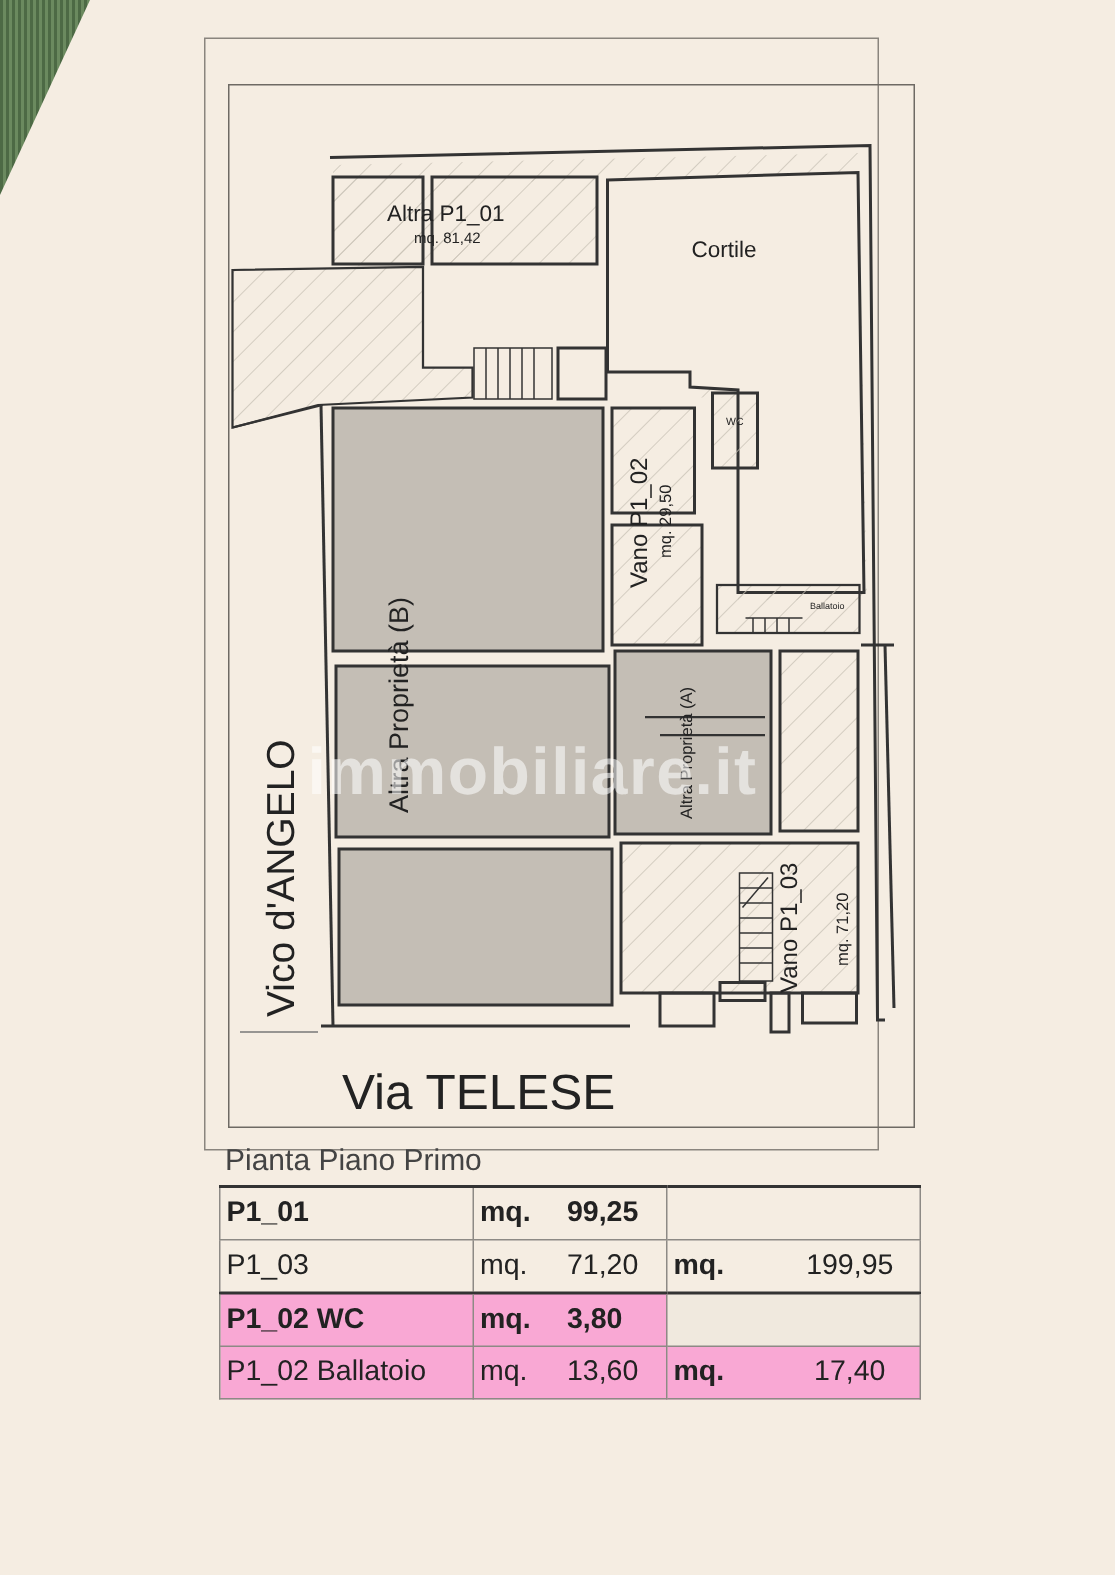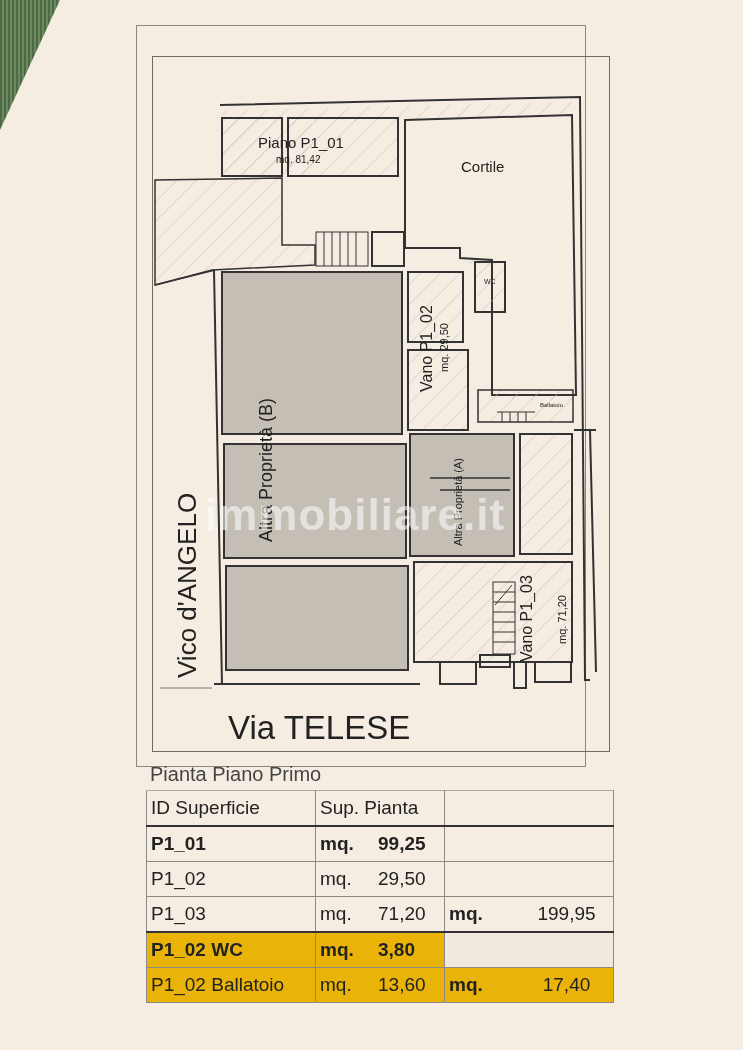"Piano P1_01" div.lbl { text: Piano -> Altra }
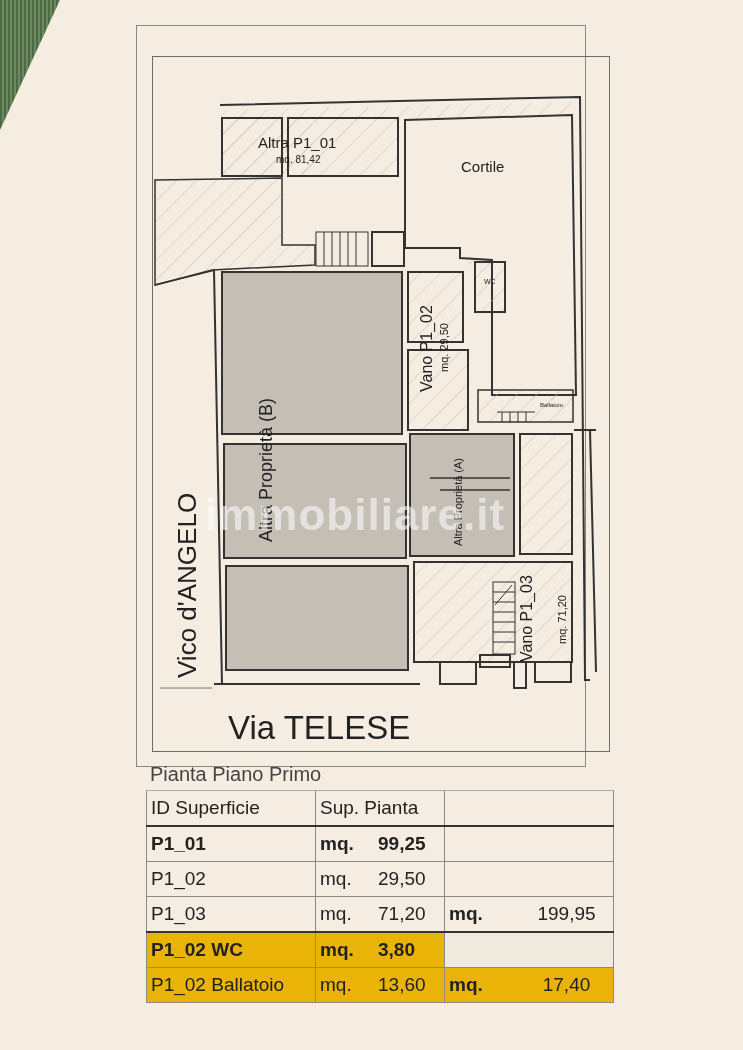"ID Superficie" tr.hdr { html: <tr> <td>ID Superficie</td> <td>Sup. Pianta</td> <td></td> </tr> -> none }
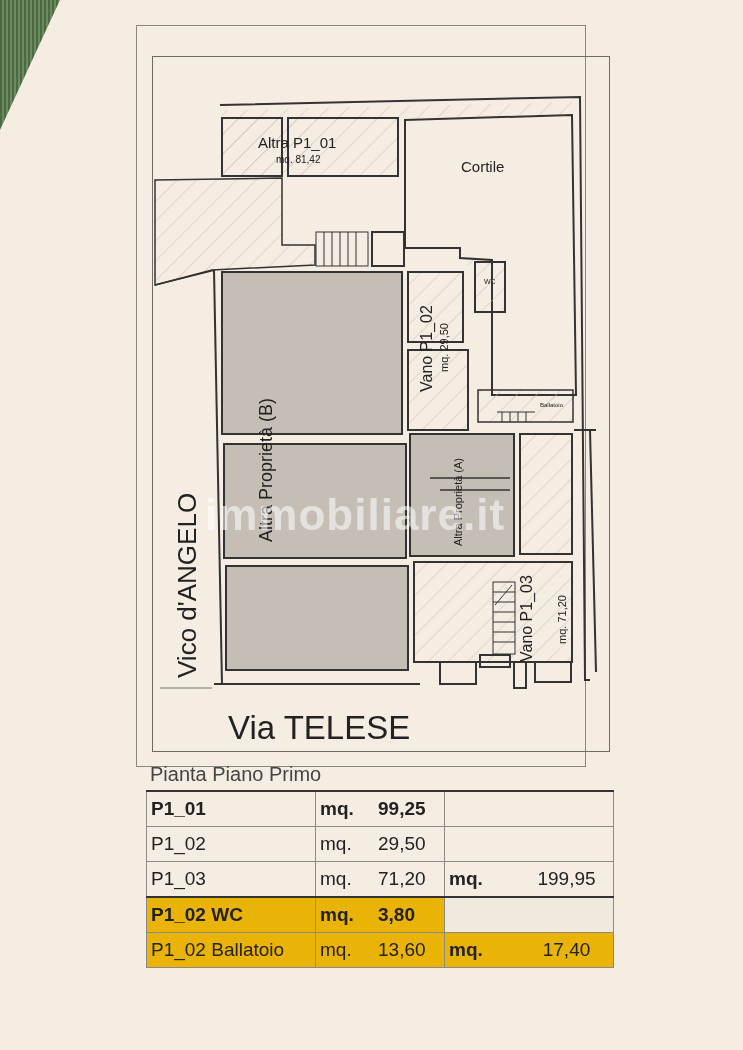"P1_02" tr { html: <tr> <td>P1_02</td> <td><span>mq.</span><span>29,50</span></td> <td><span></span><span></span></td> </tr> -> none }
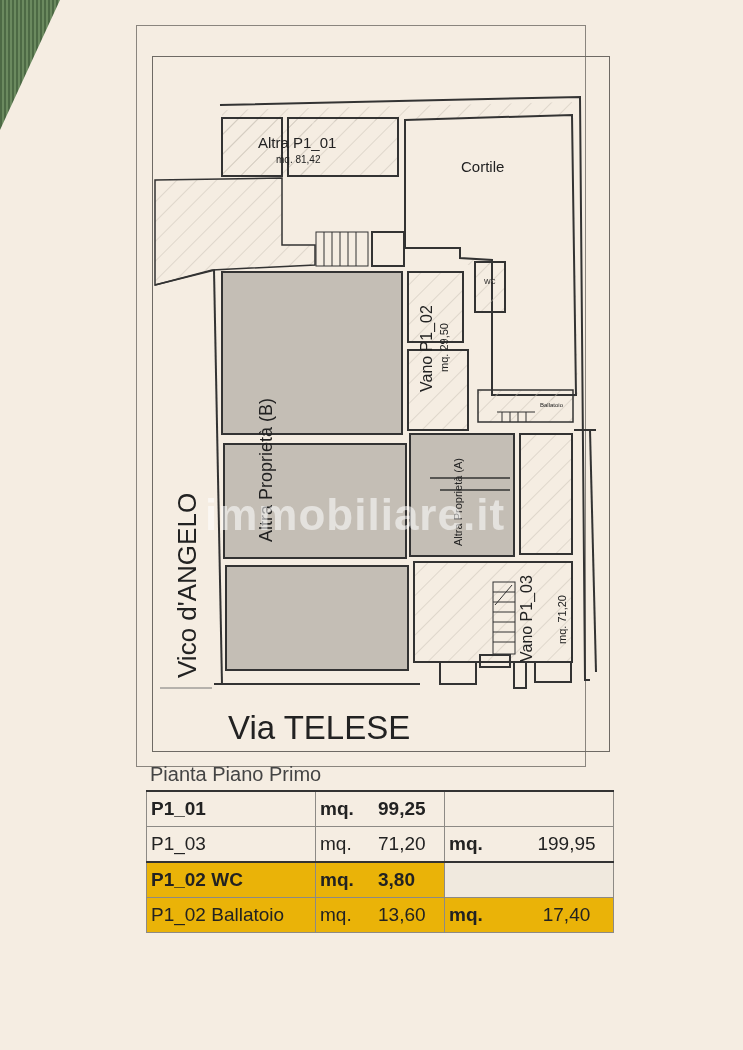"P1_02 WC" tr.shaded td { background: #eab308 -> #f9a8d4 }
